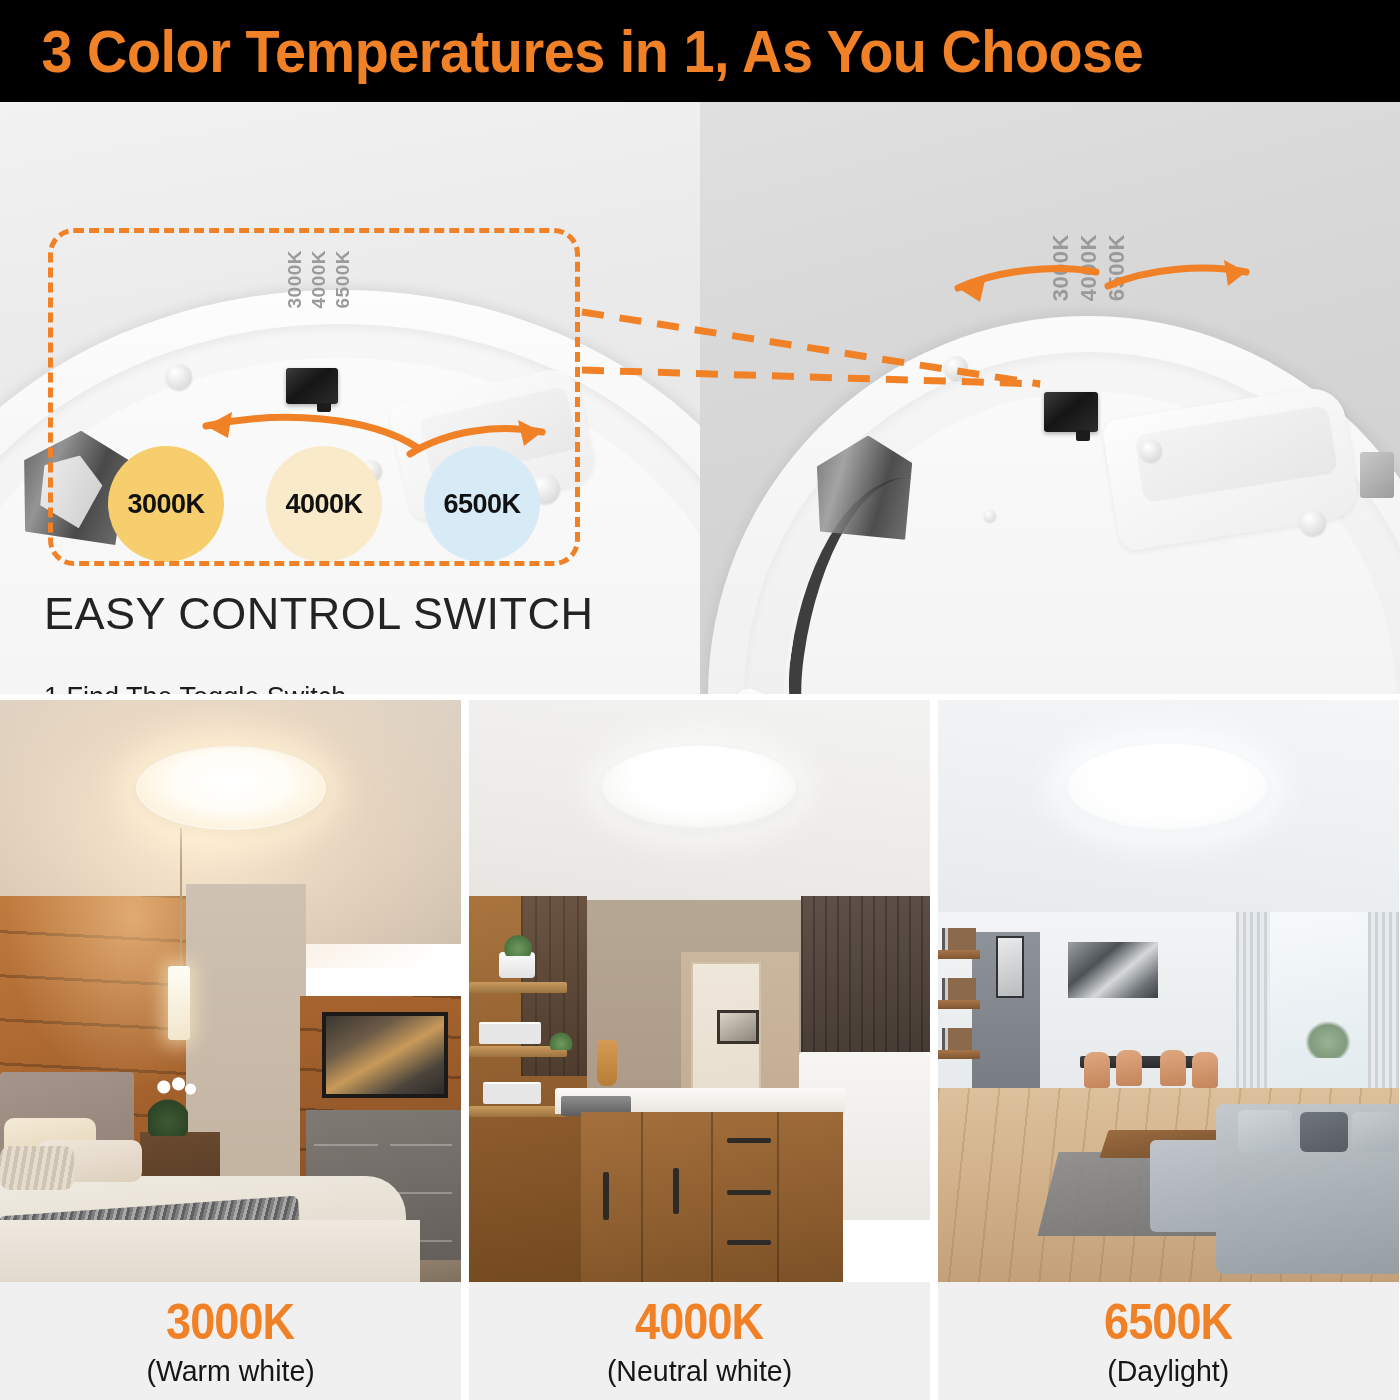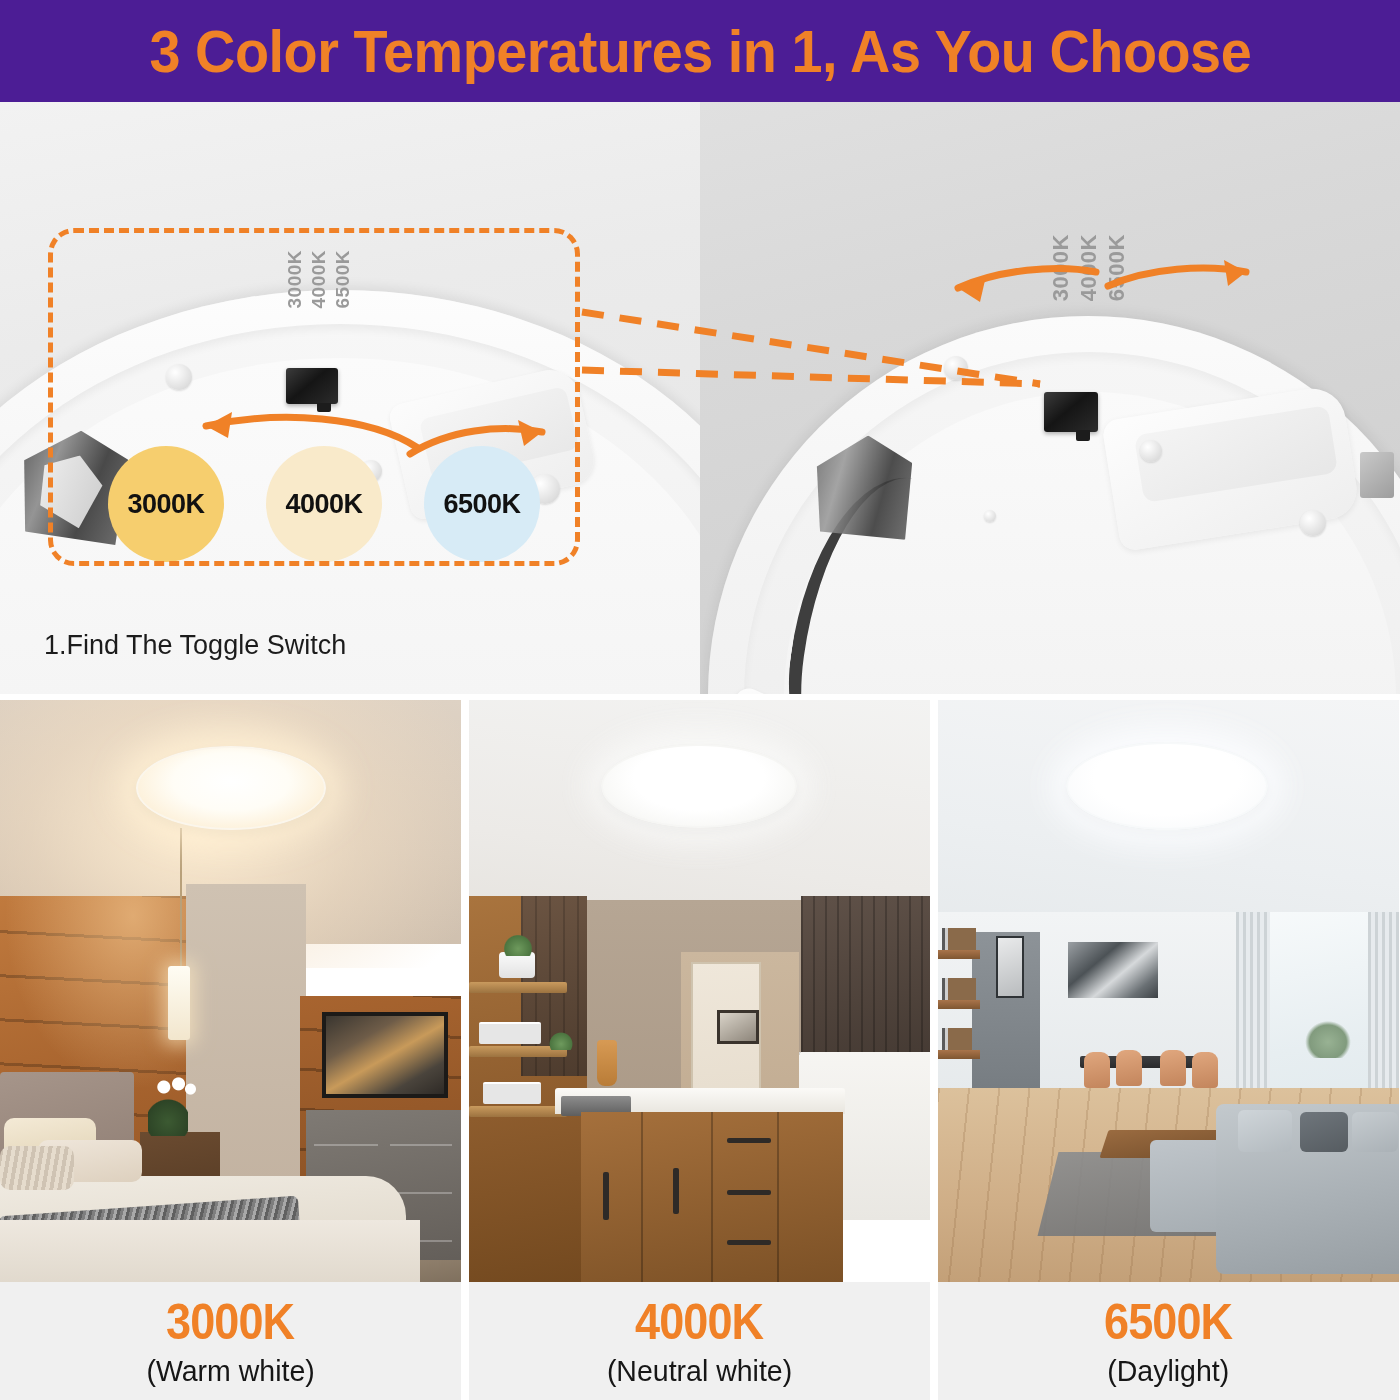"3 Color Temperatures in 1," .title-bar { background: #4c1d95 -> #000000; justify-content: center -> flex-start }
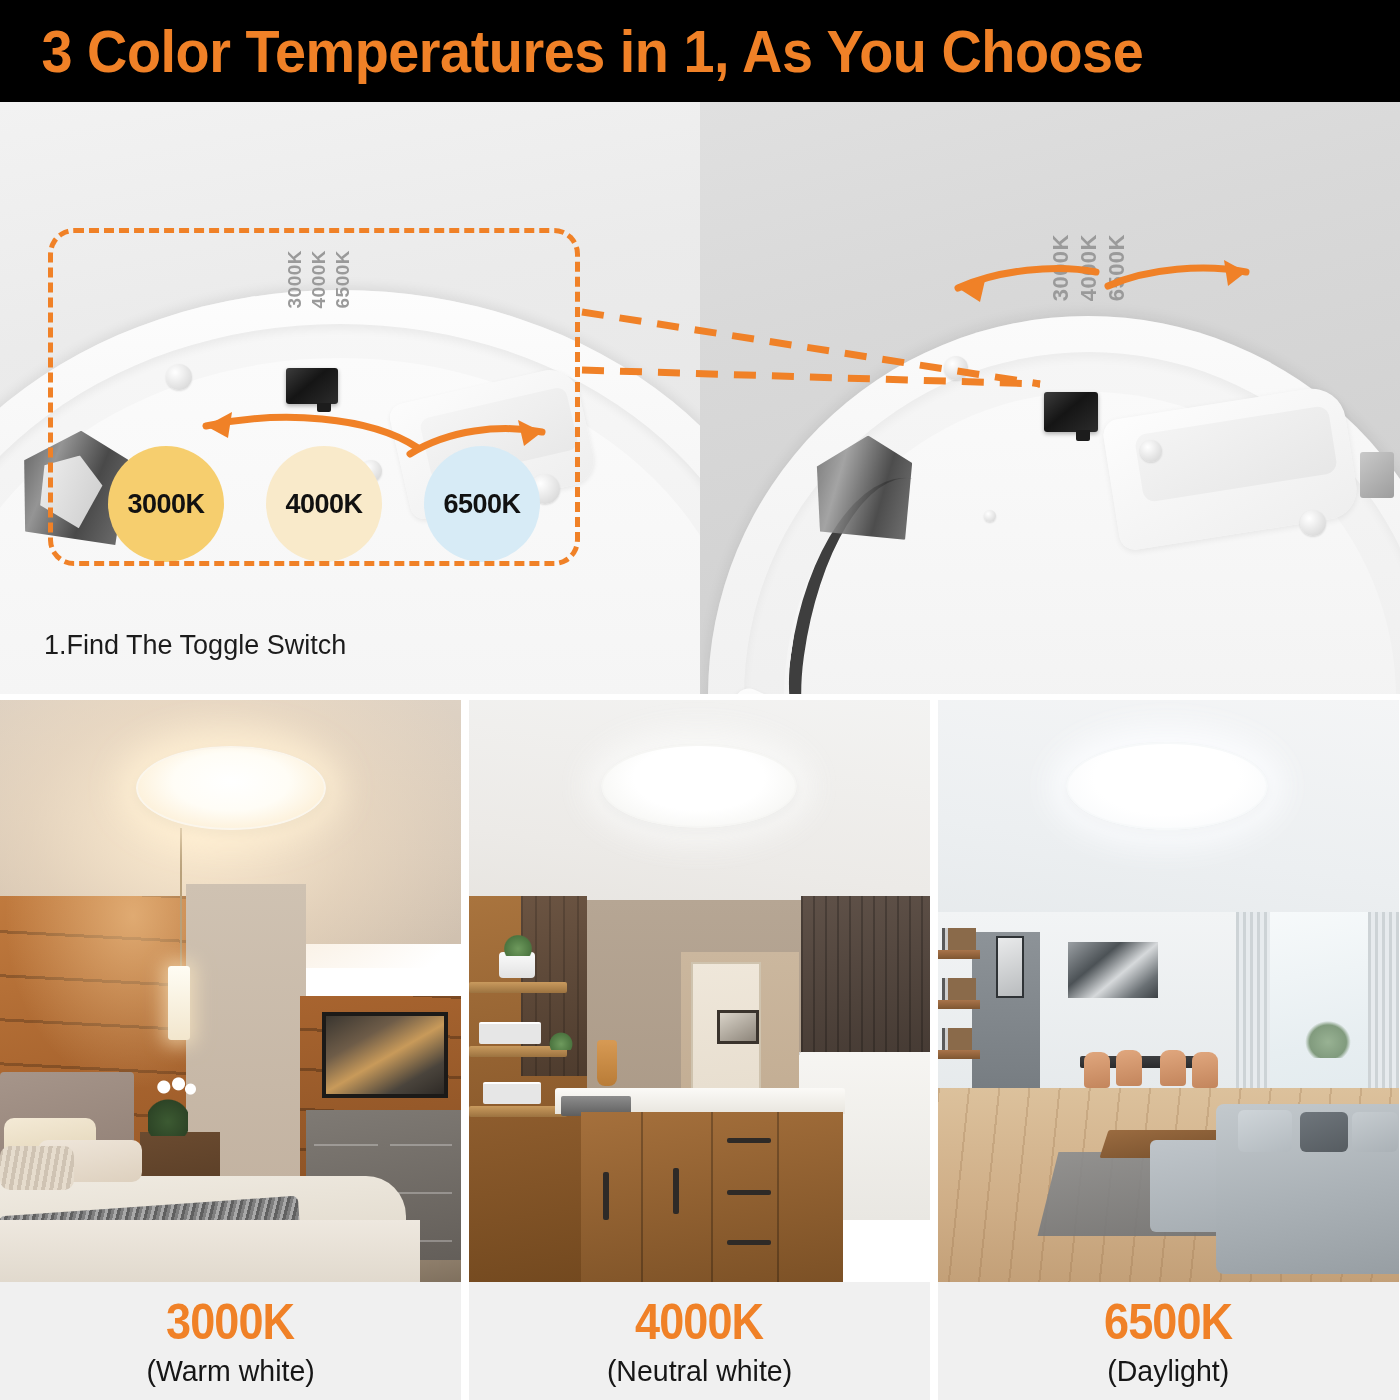"EASY CONTROL SWITCH" div.heading { html: none -> <div>EASY CONTROL SWITCH</div> }
